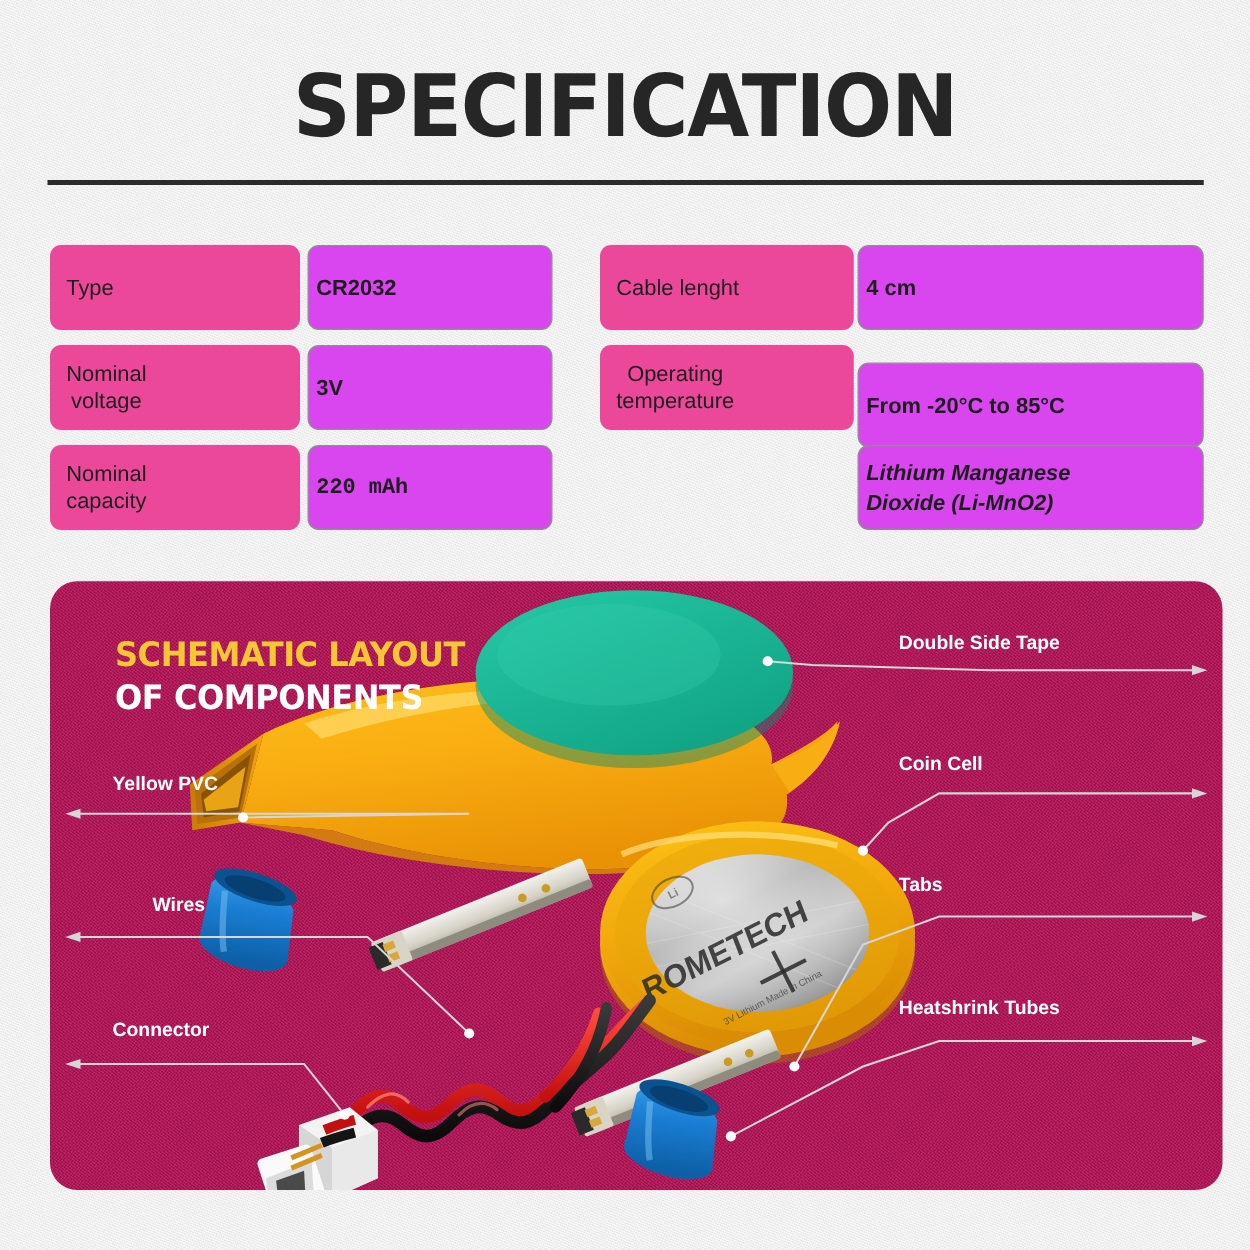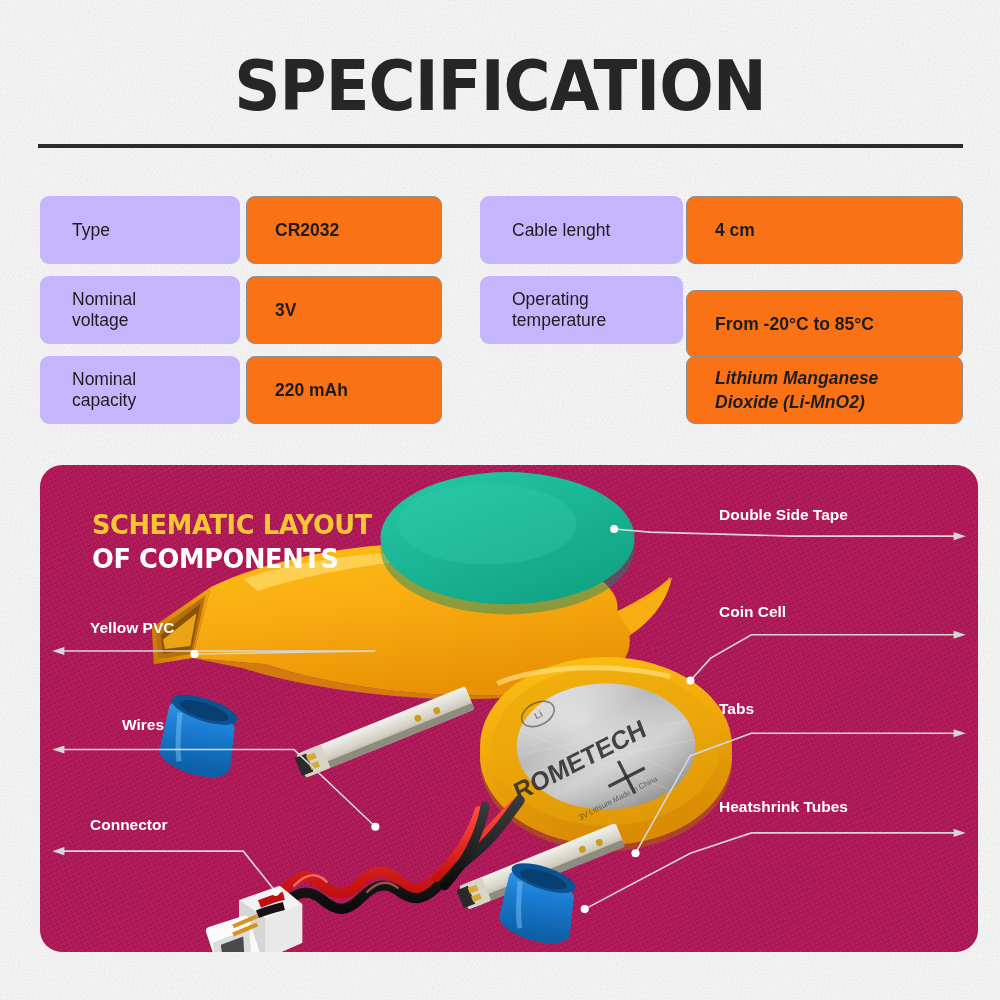"Type" .spec-key { background: #c4b5fd -> #ec4899; padding: 0 32px -> 0 13px; text-align: none -> center }
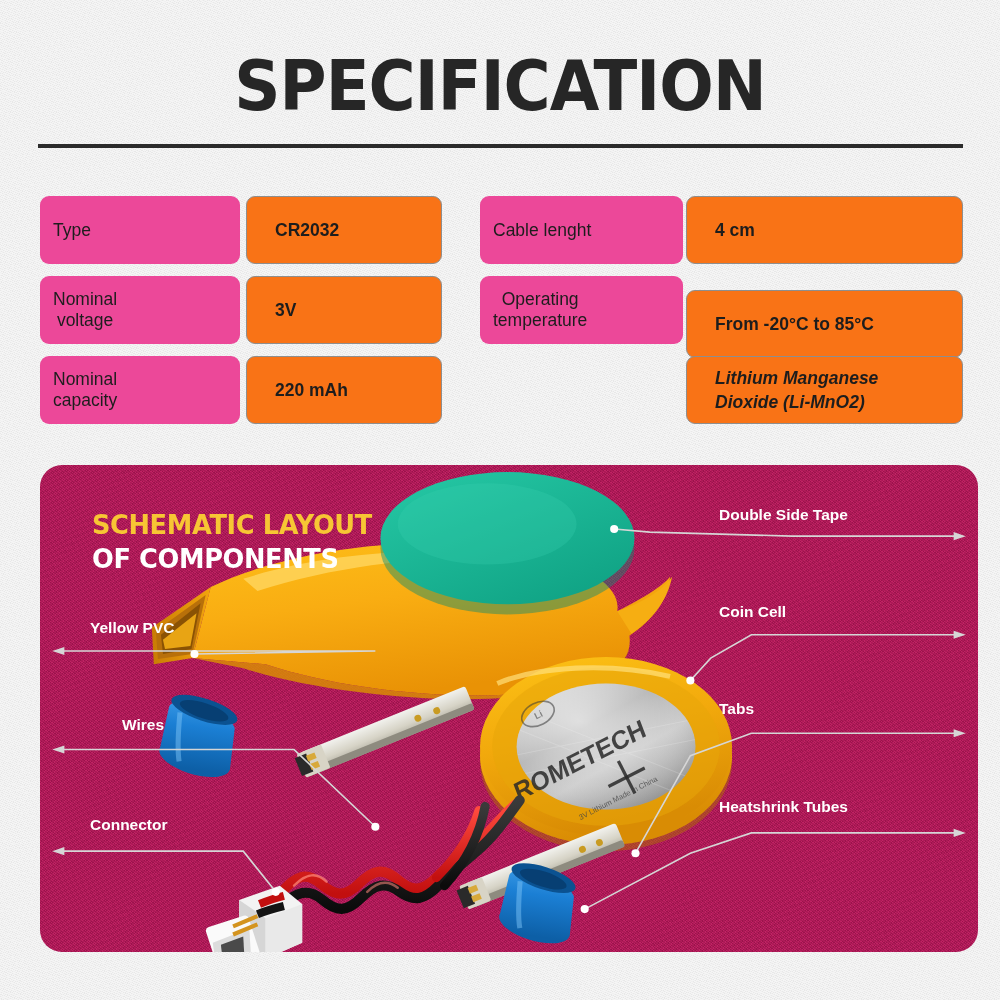"CR2032" .spec-val { background: #f97316 -> #d946ef; padding: 0 28px -> 0 6px }
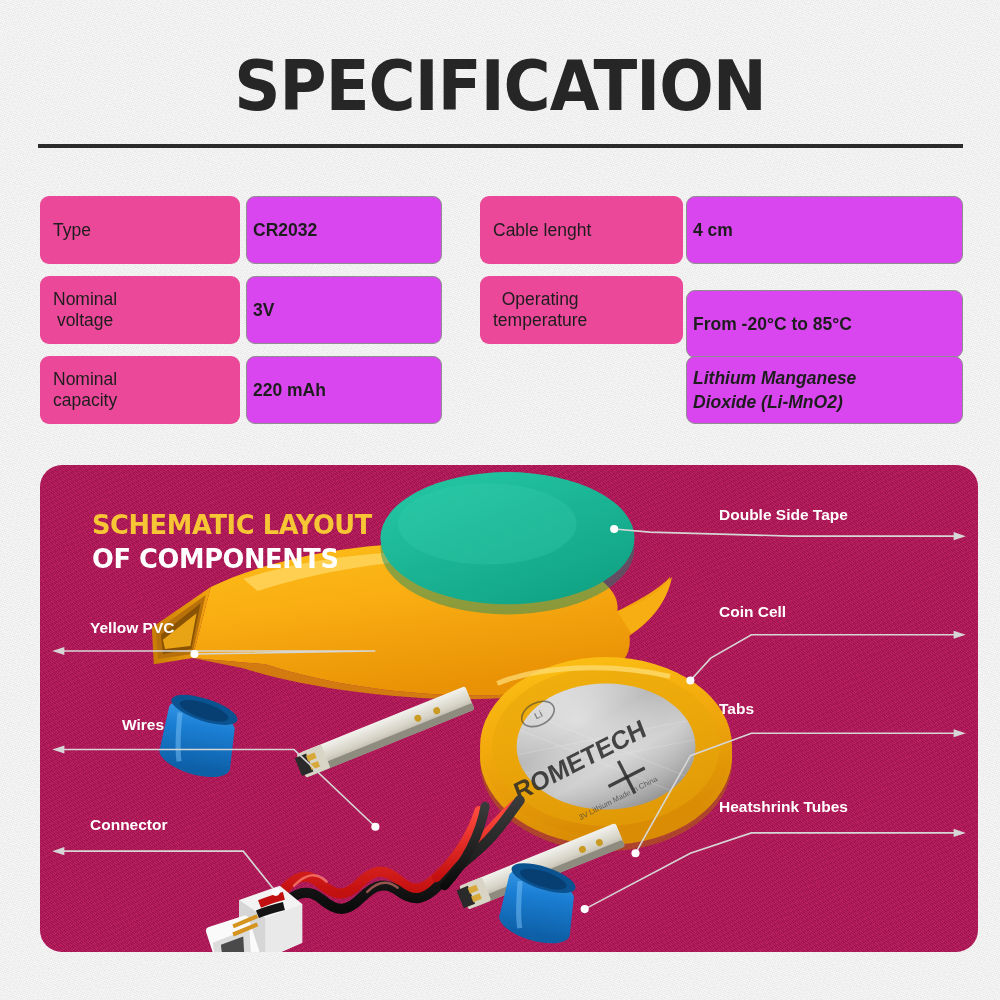"220 mAh" div.spec-val { font-family: none -> Liberation Mono, monospace }
